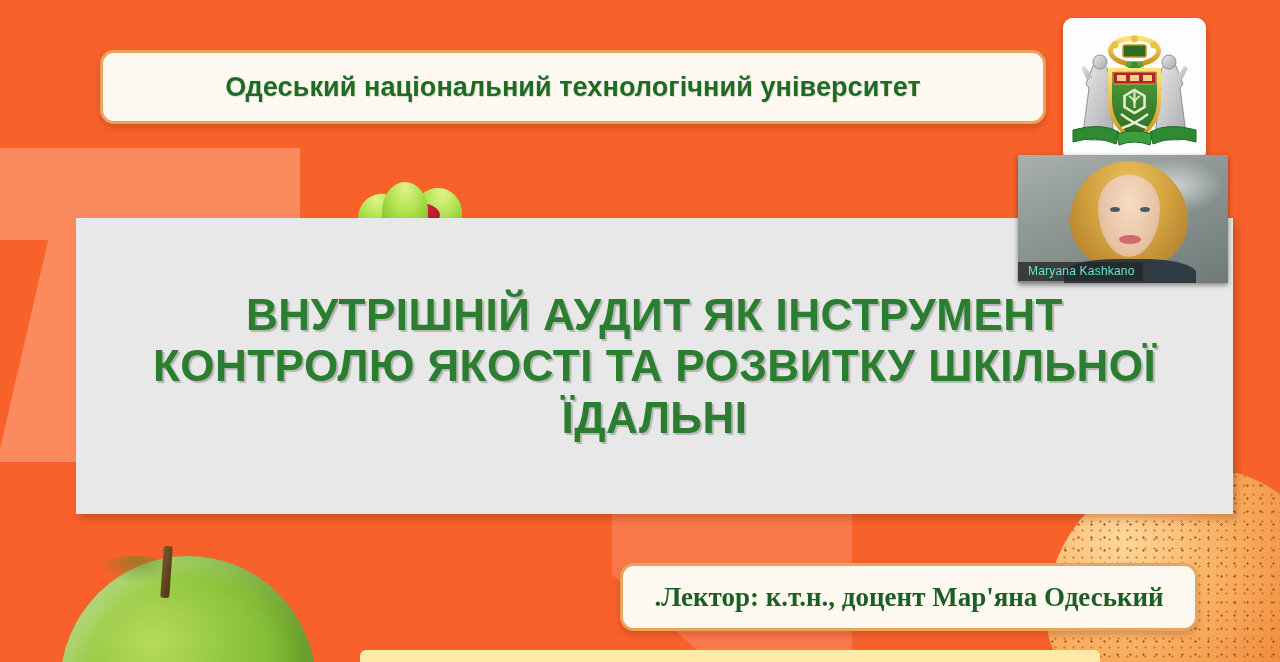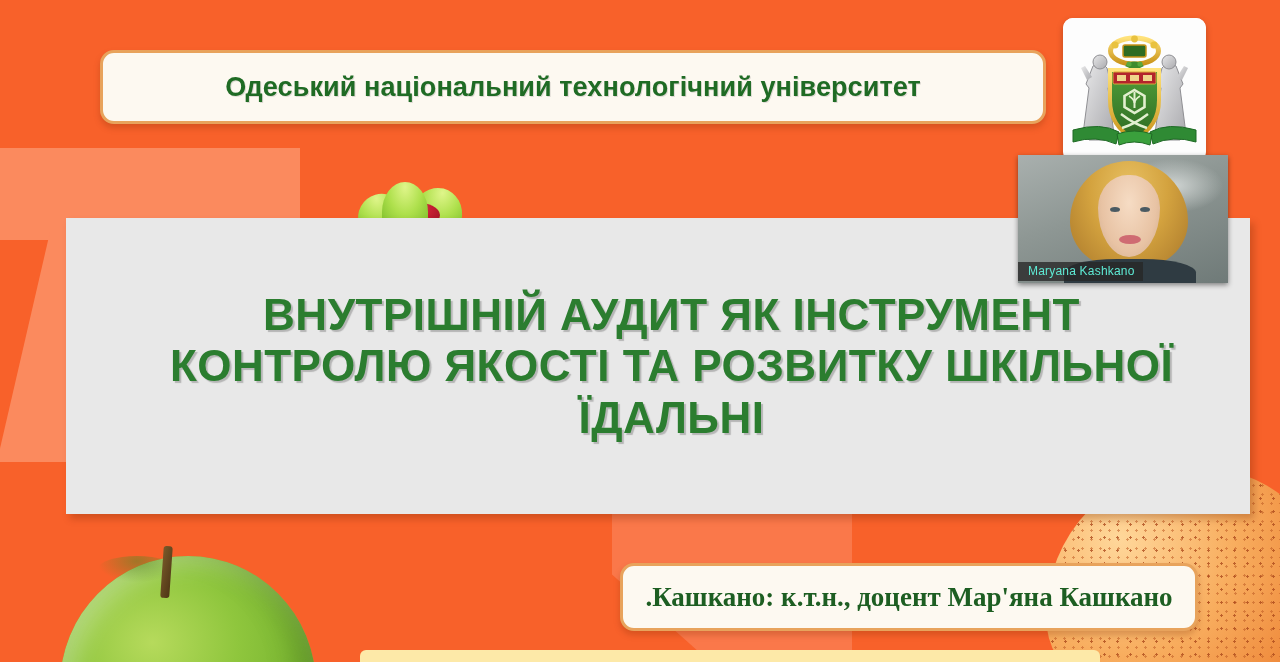"ВНУТРІШНІЙ АУДИТ ЯК ІНСТРУМЕНТ КОНТРОЛЮ" .content-panel { left: 66px -> 76px; padding-left: 27px -> none }
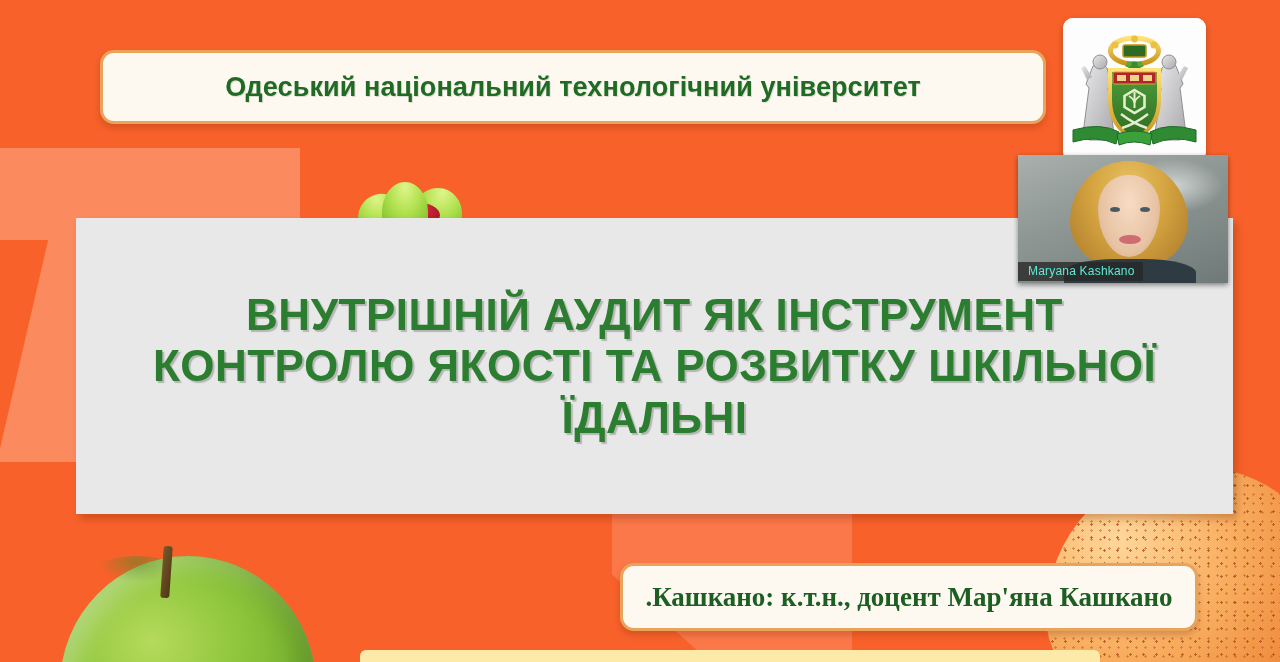".Кашкано: к.т.н., доцент Мар'яна Кашкано" span.txt { text: .Кашкано: к.т.н., доцент Мар'яна Кашкано -> .Лектор: к.т.н., доцент Мар'яна Одеський }
